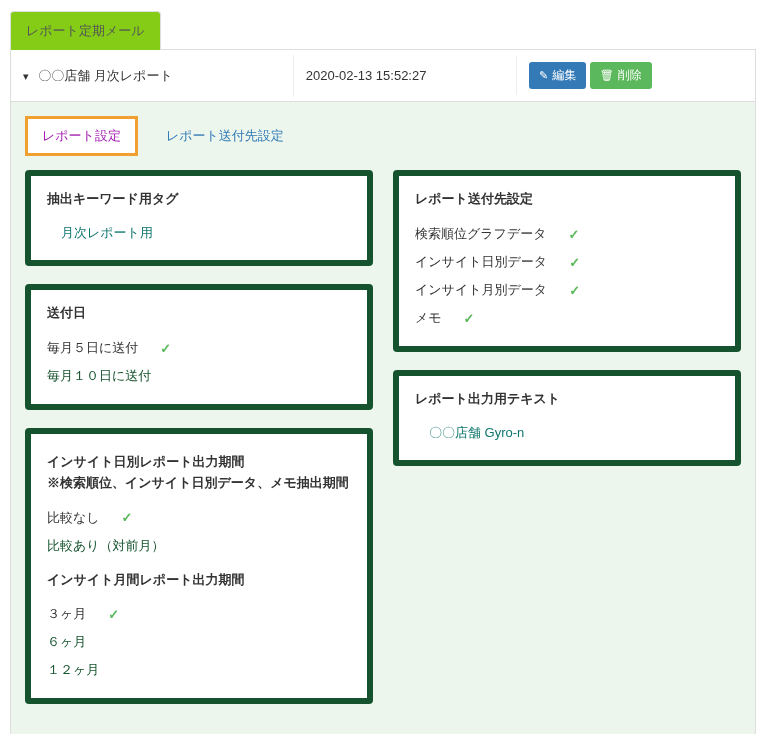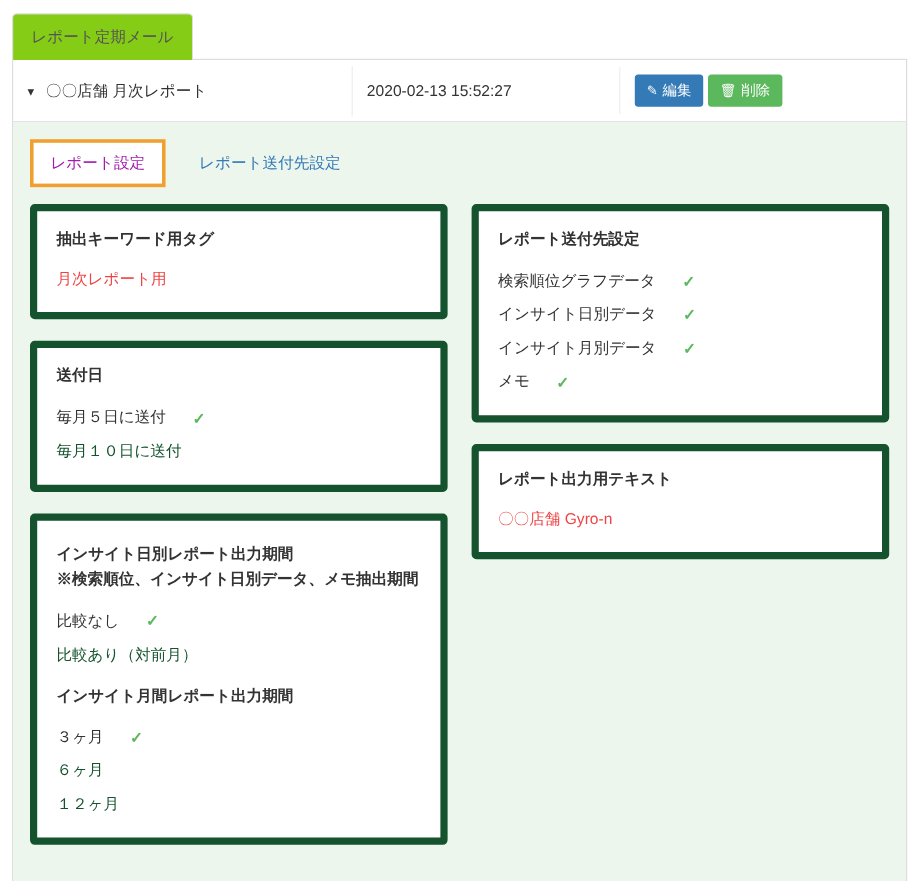"月次レポート用" .plain-text { color: #ef4444 -> #0f766e; margin-left: none -> 14px }
